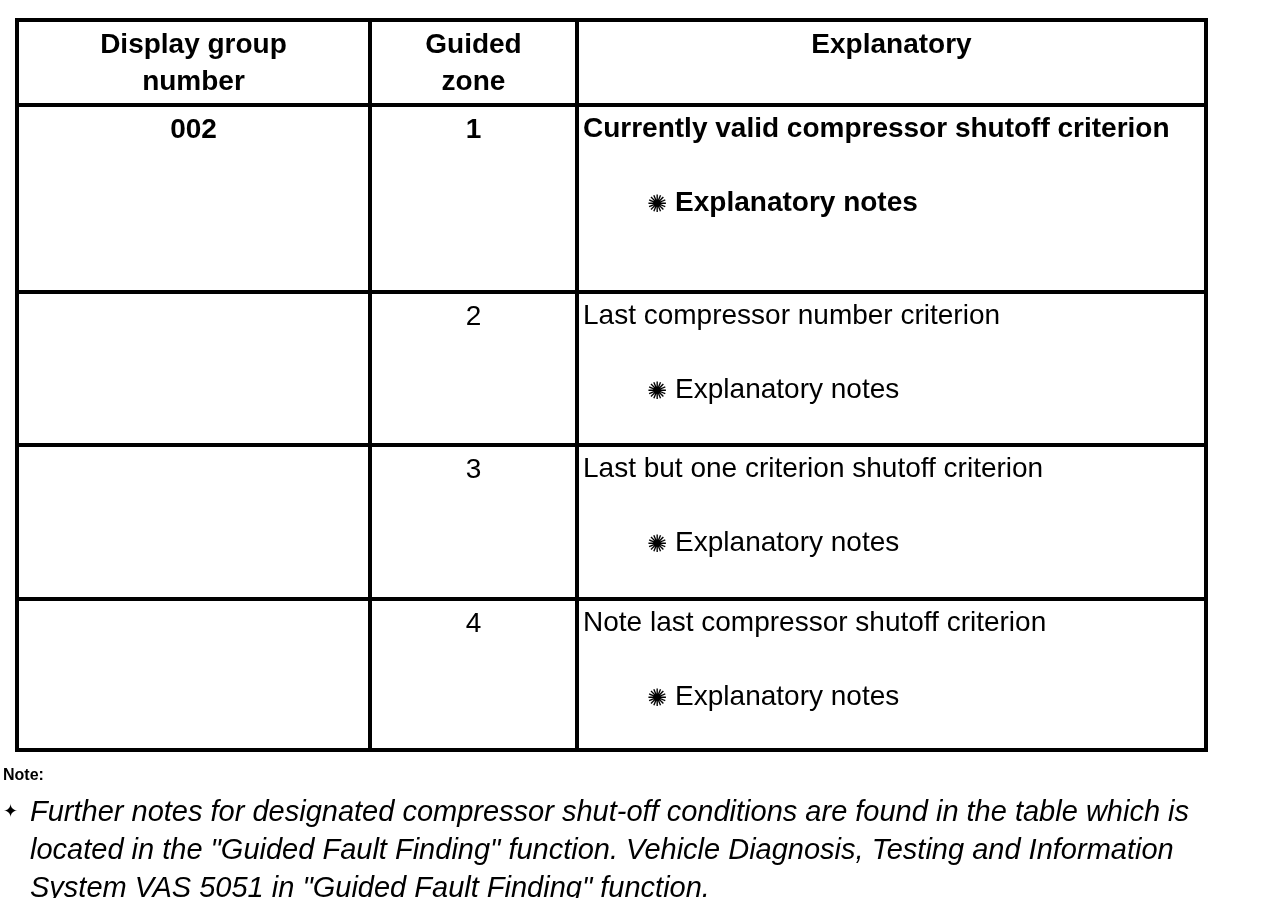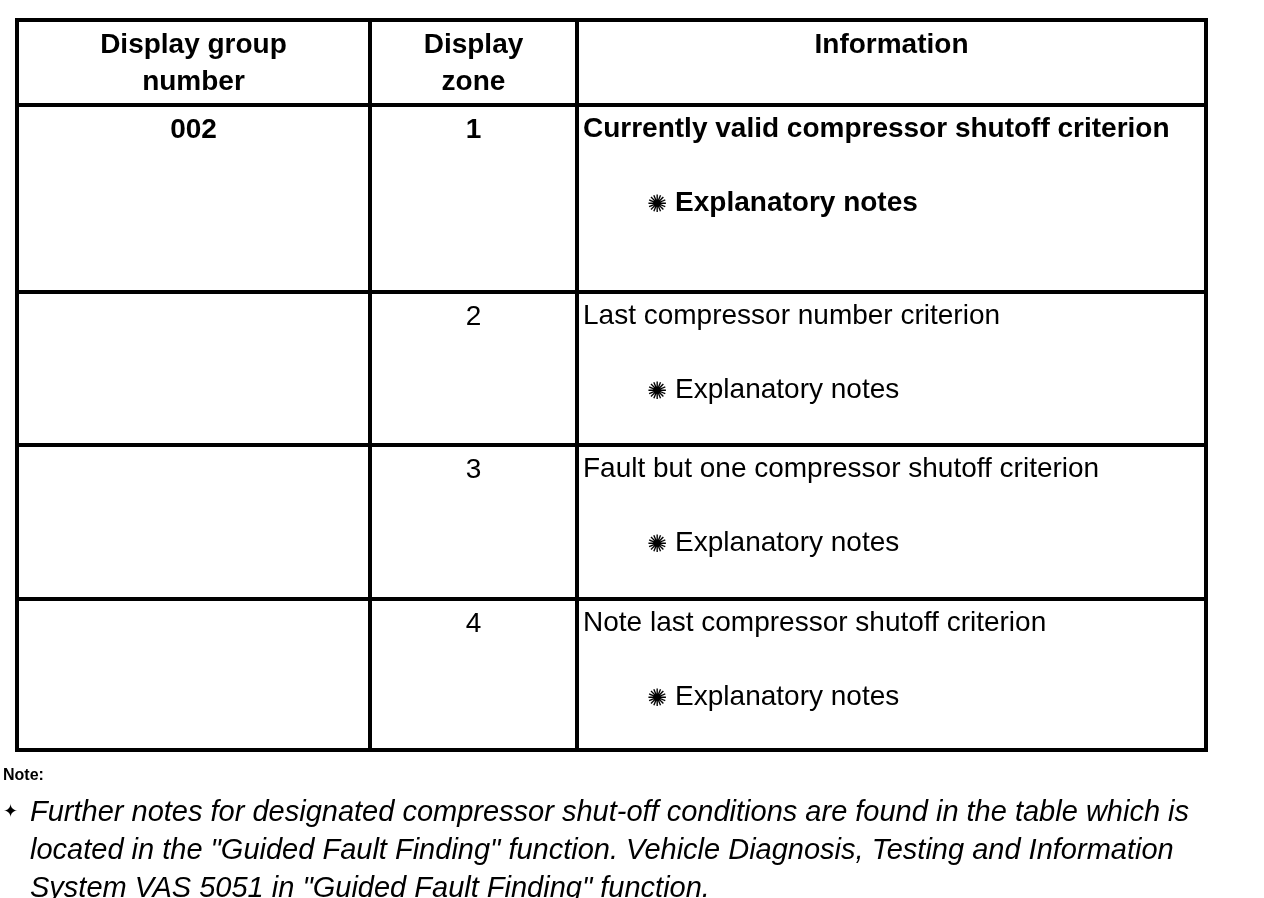"Display" th { text: Display -> Guided }
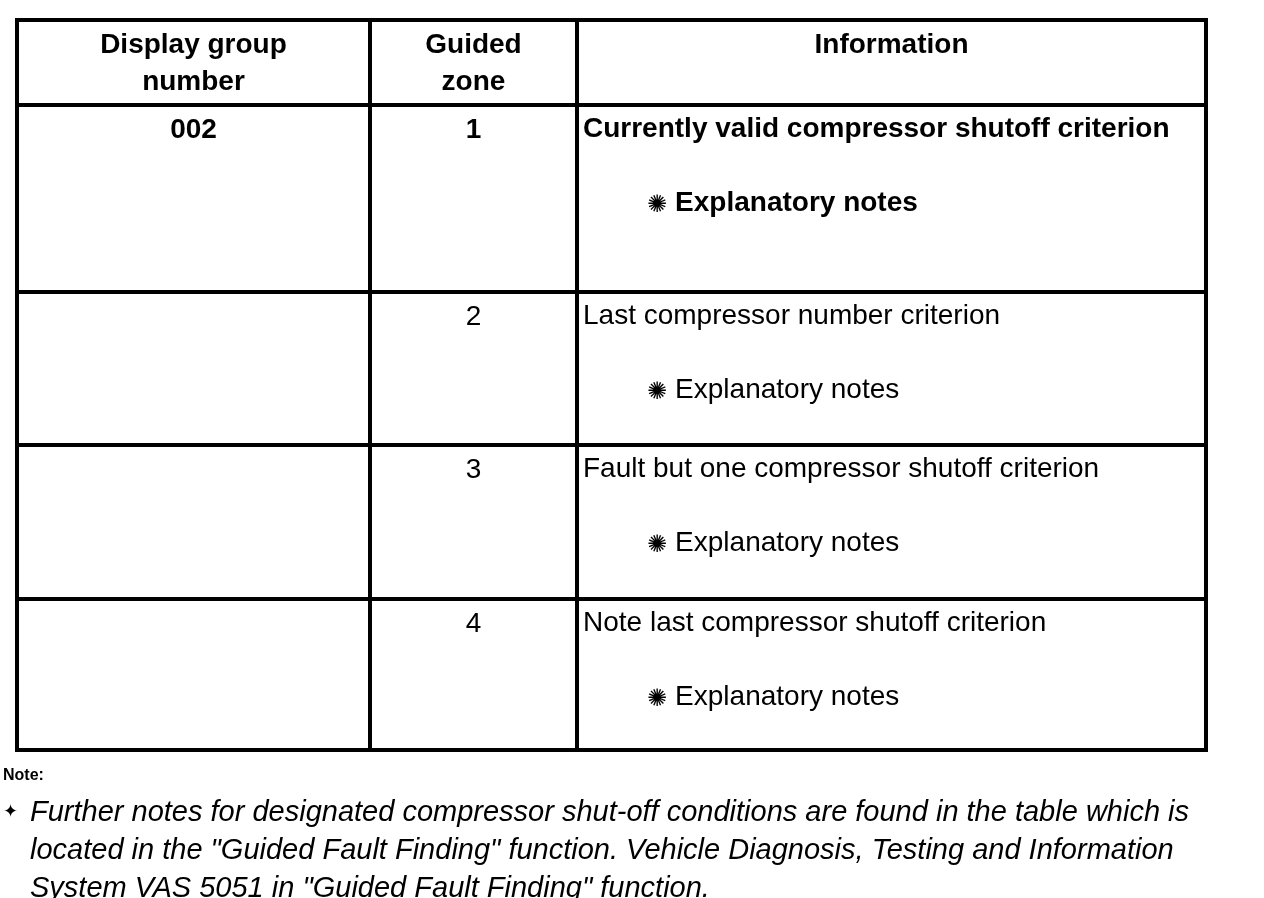"Information" th { text: Information -> Explanatory }
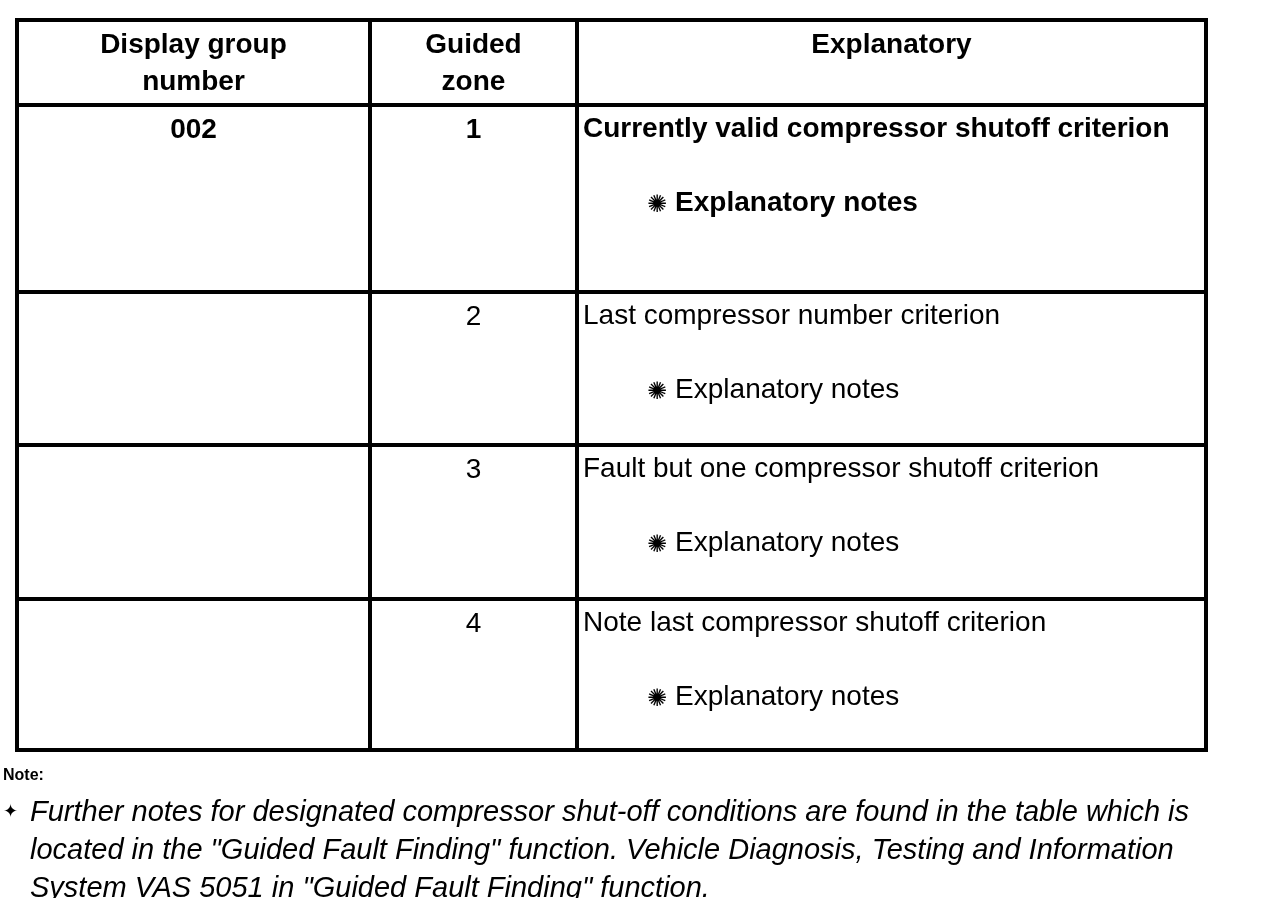"Fault but one compressor shutoff" div { text: Fault but one compressor -> Last but one criterion }
